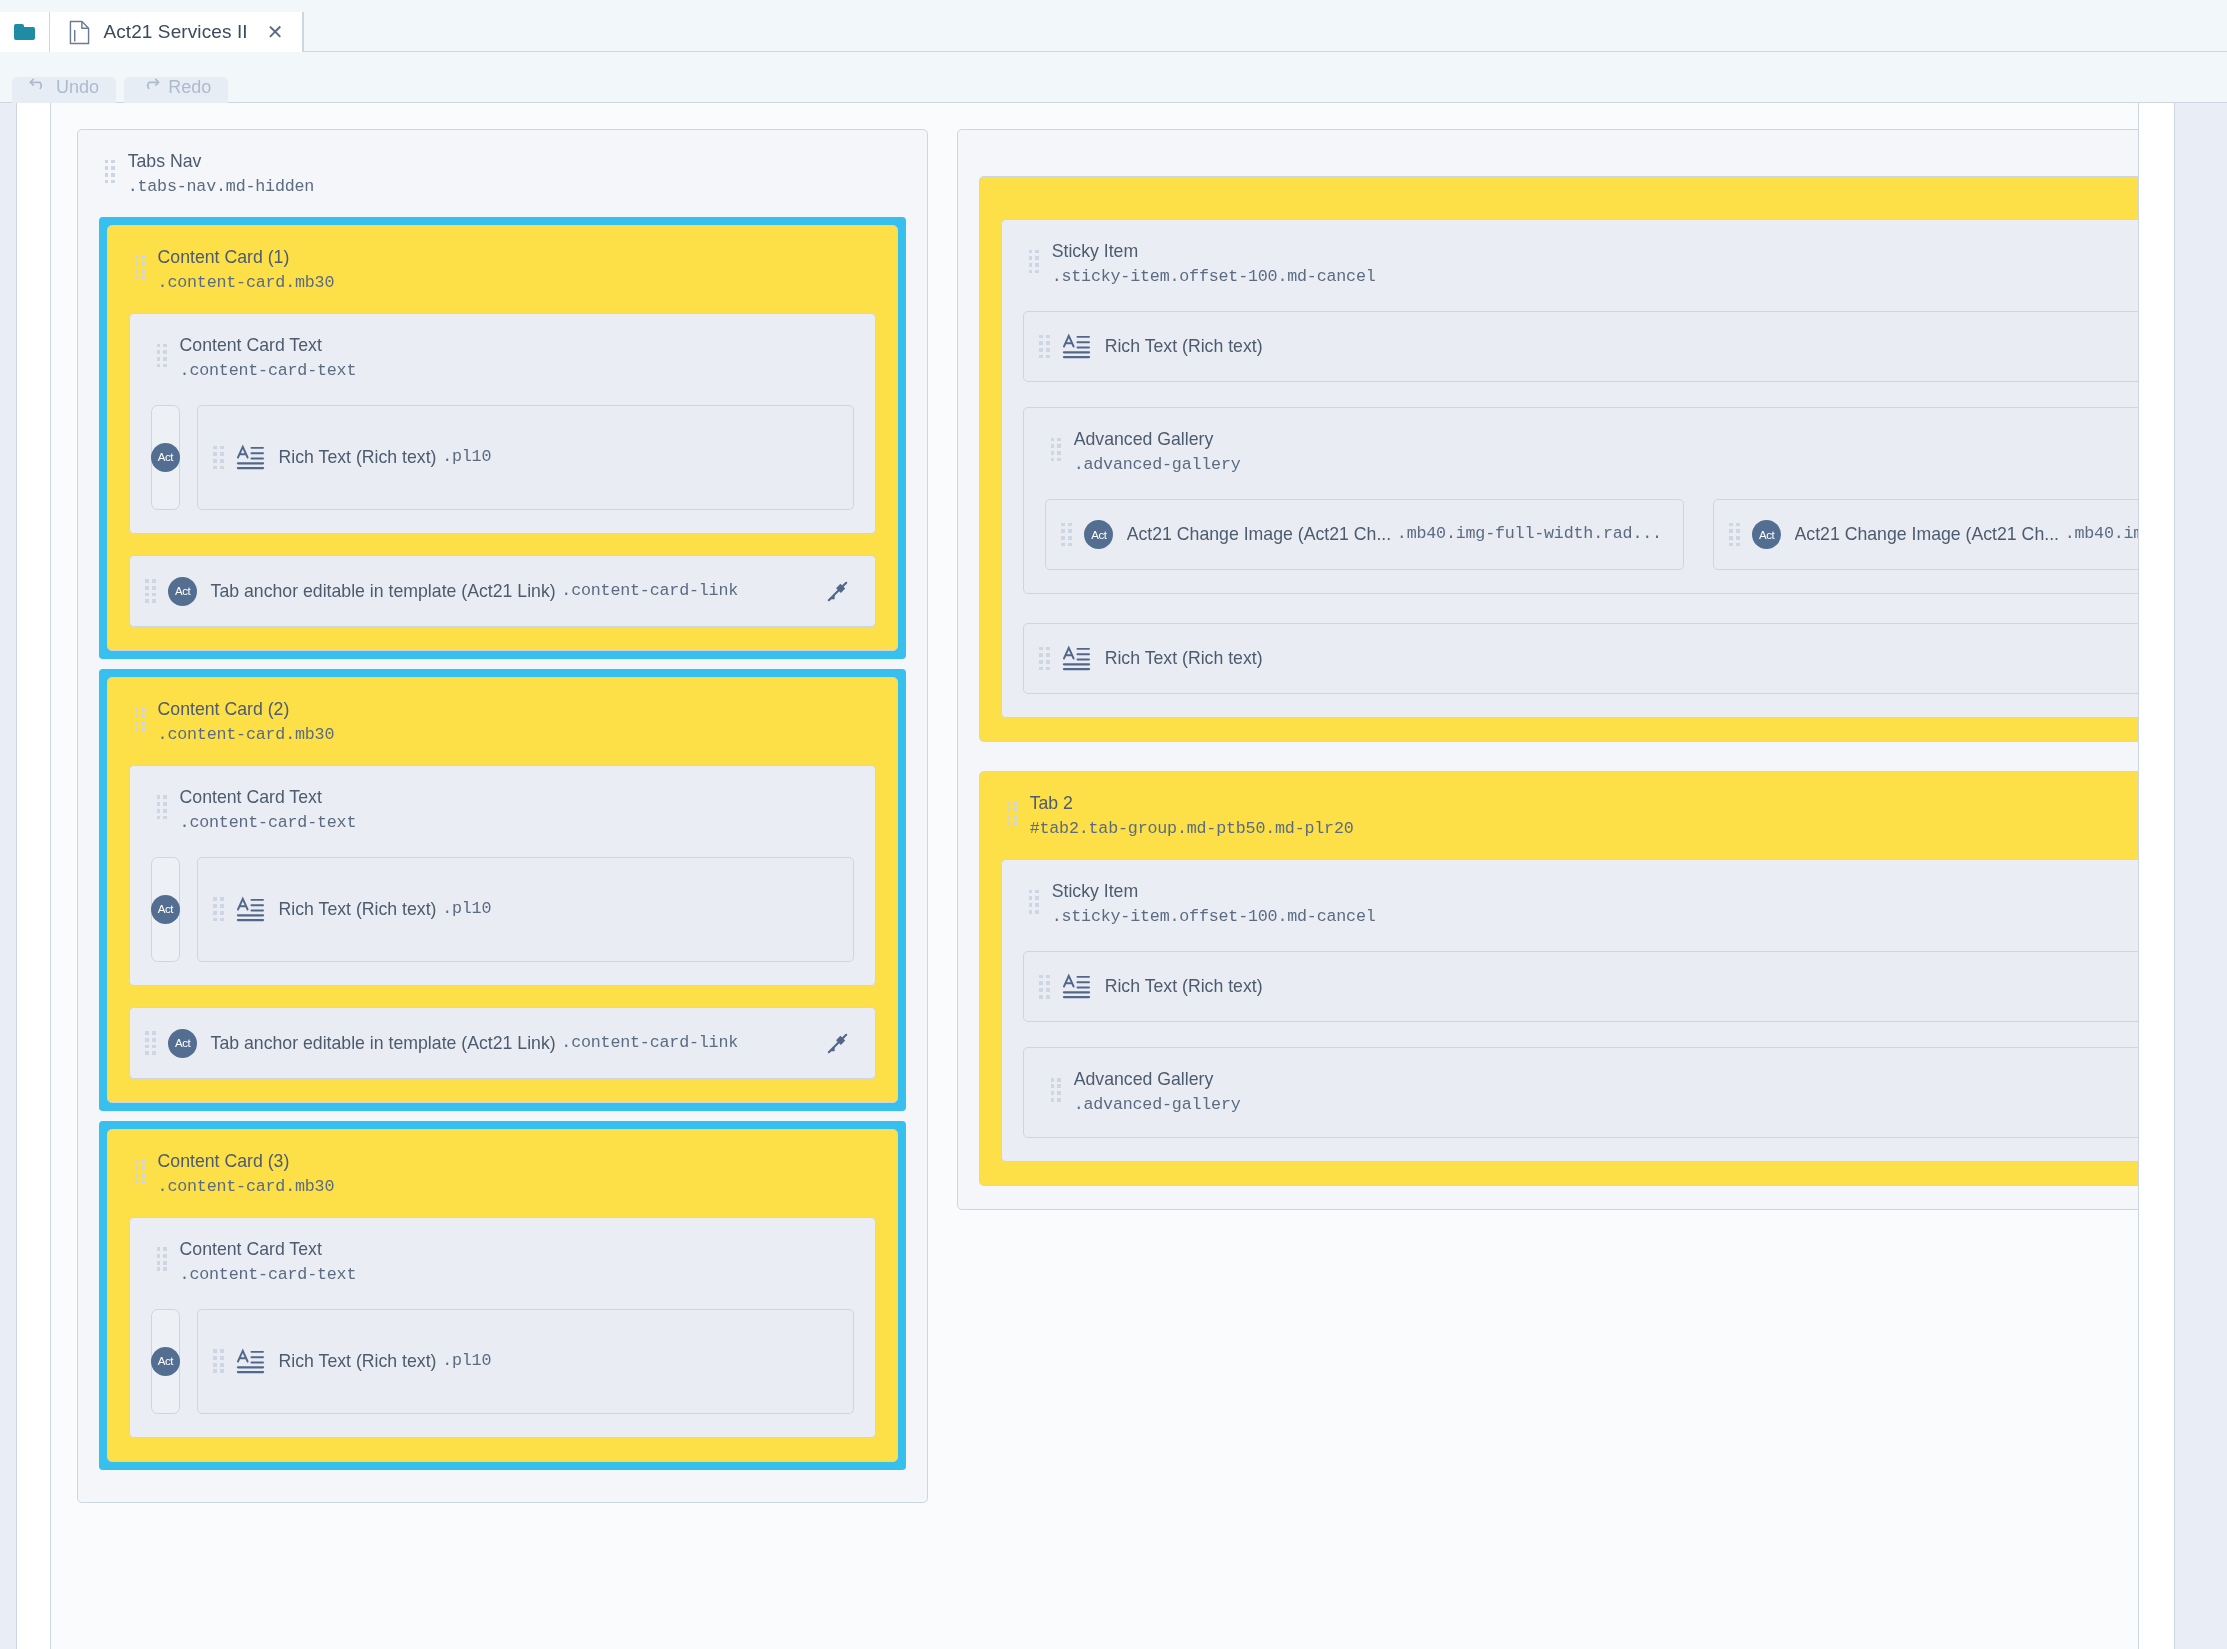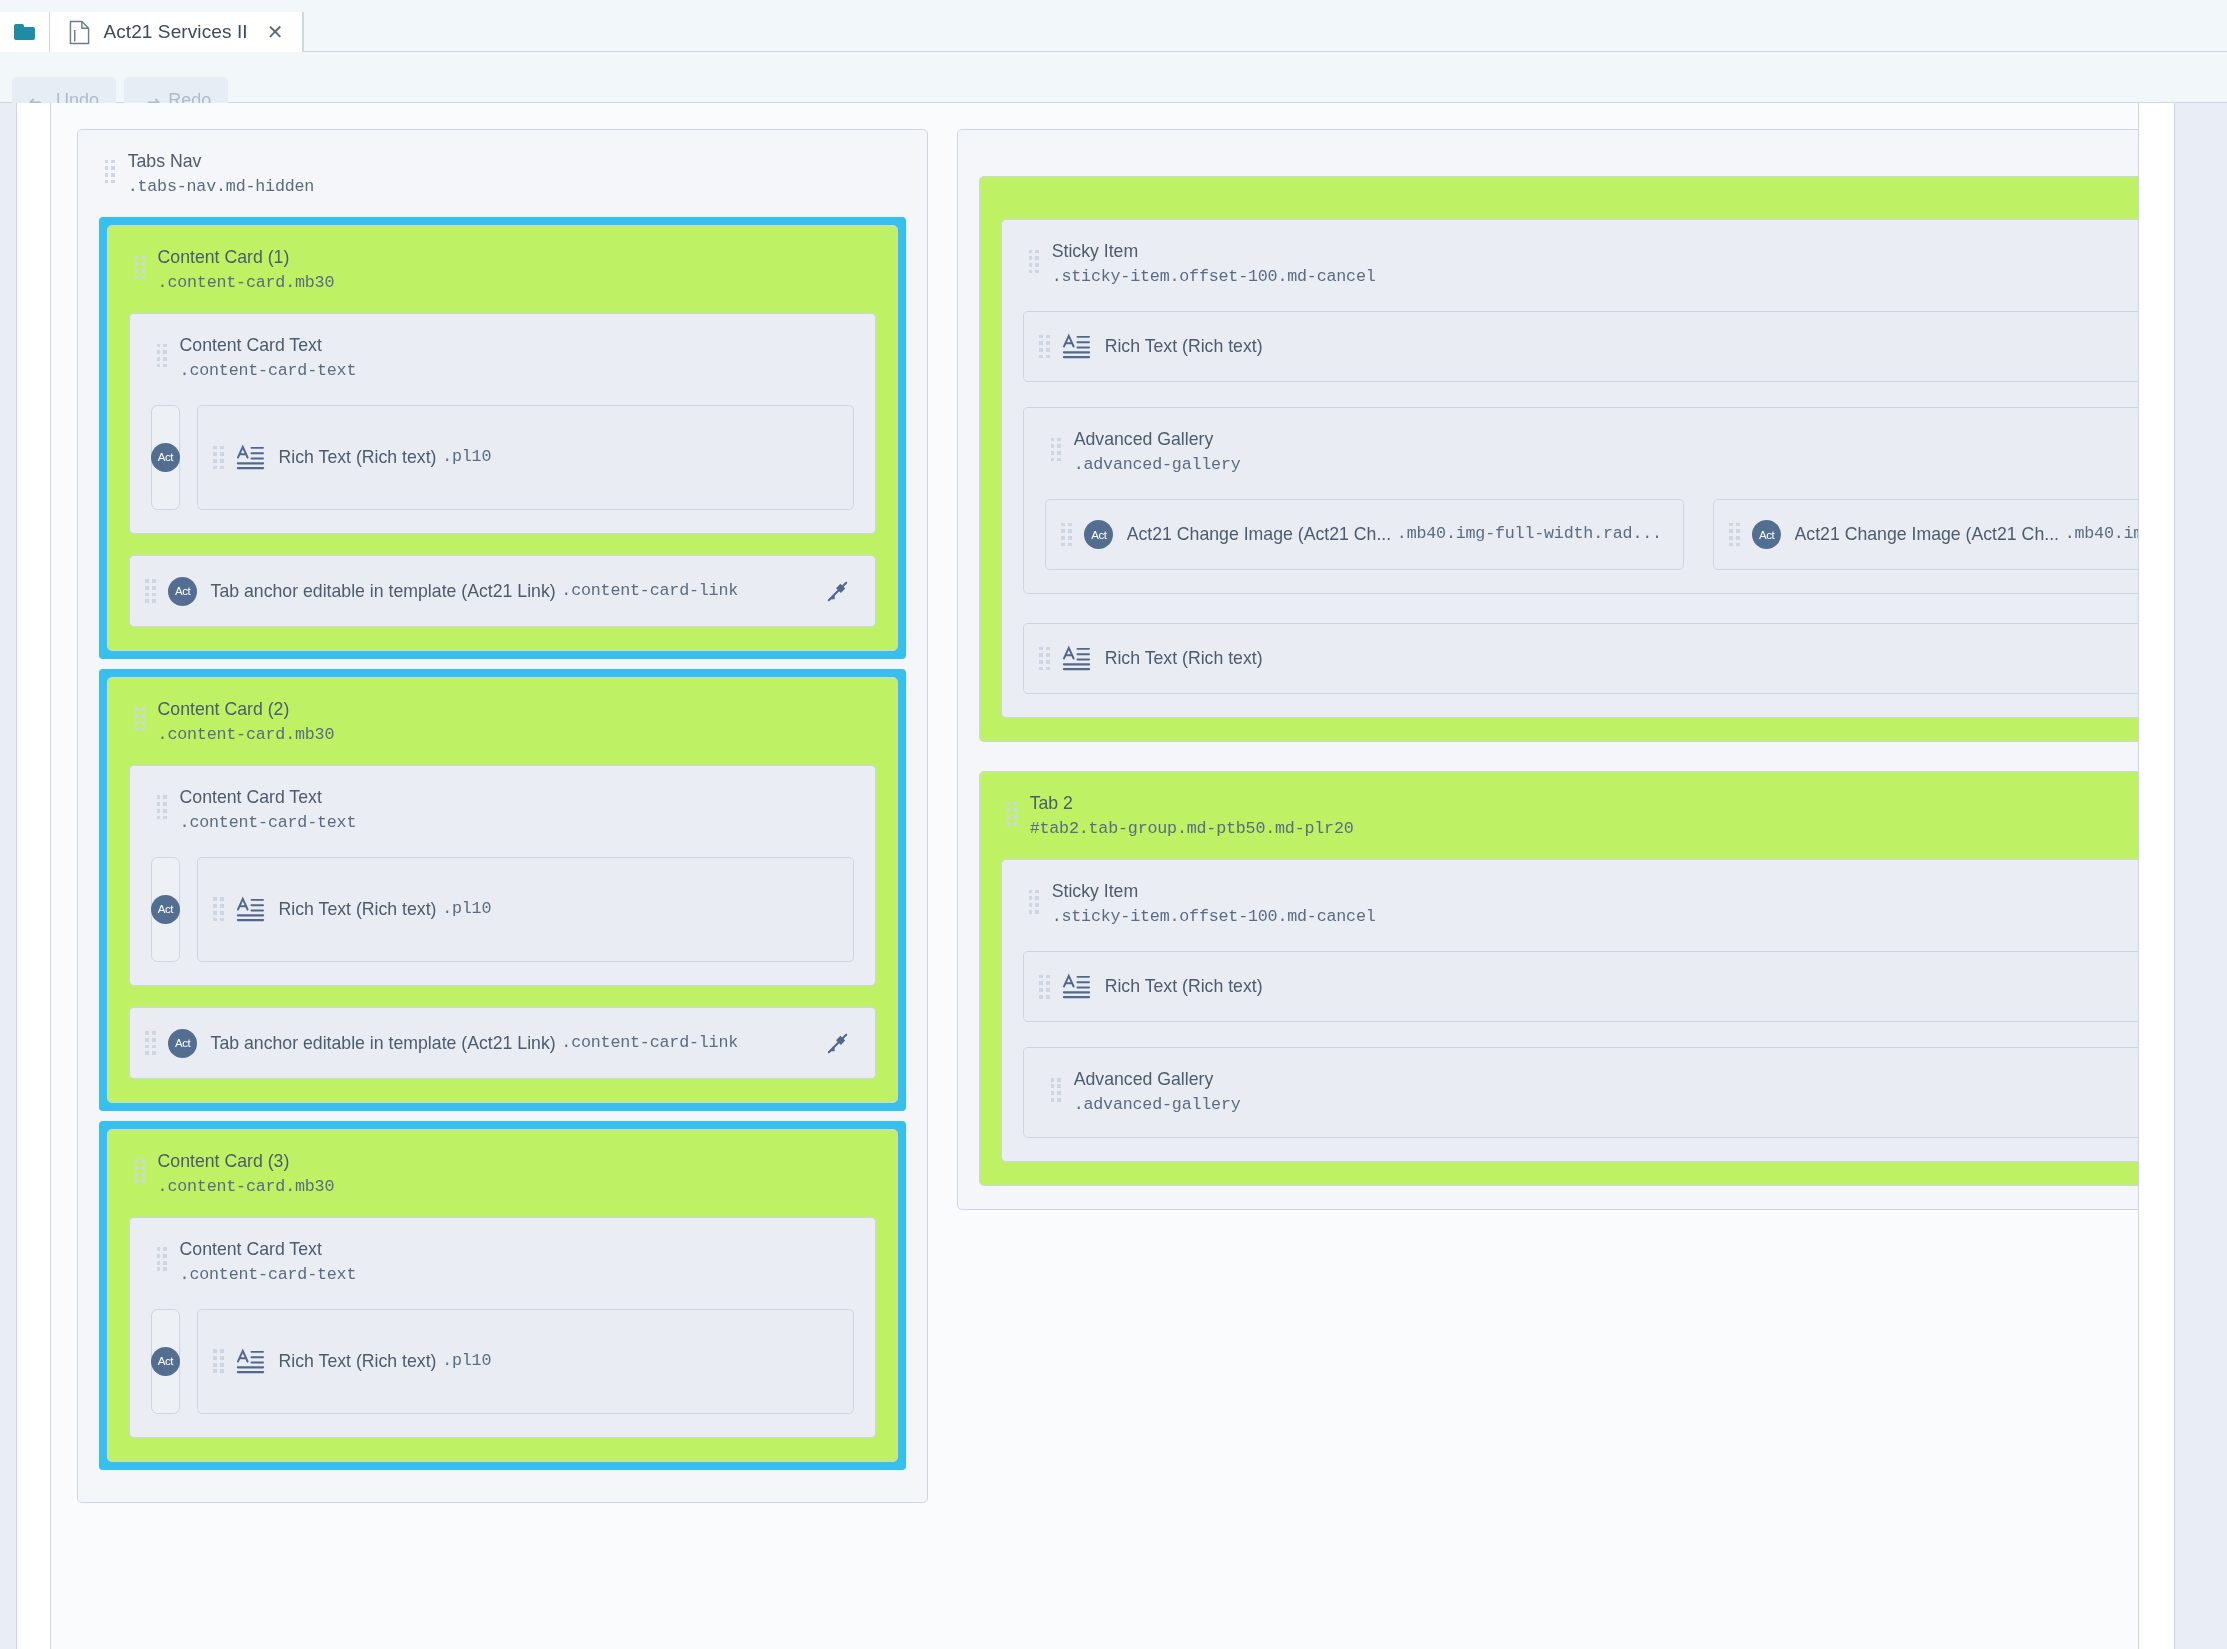"Undo" .tb-btn { align-items: flex-end -> flex-start }
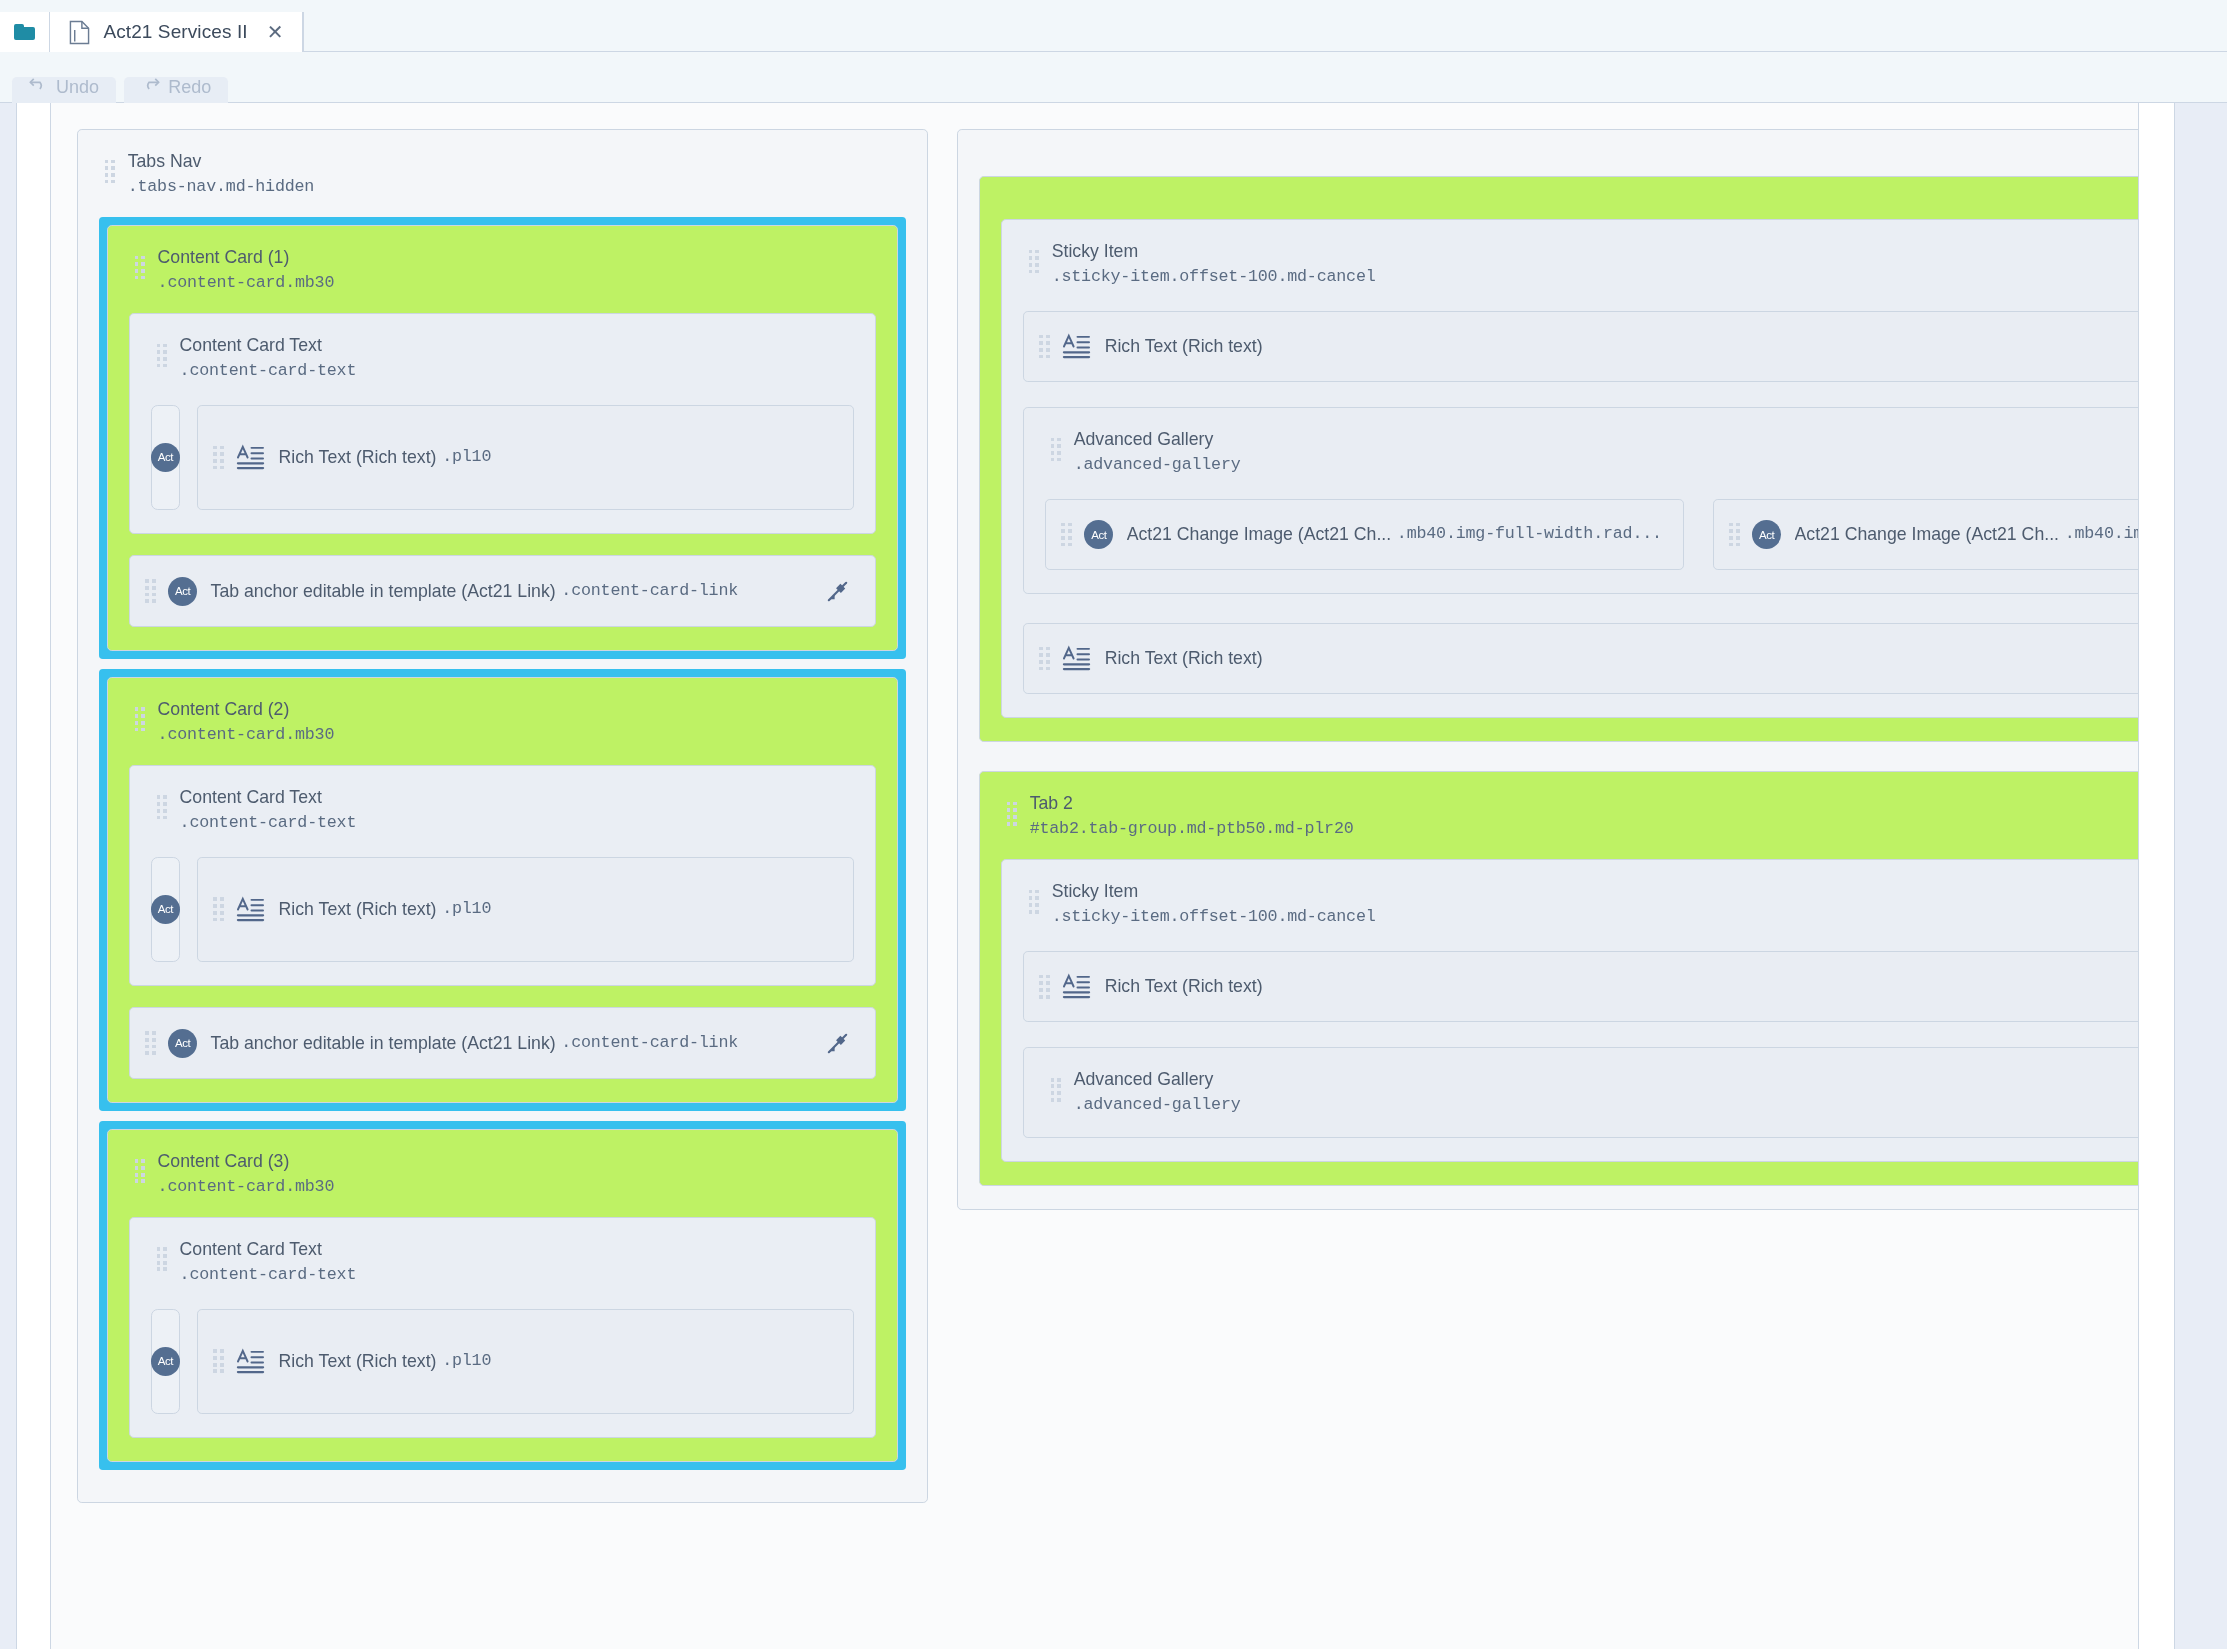"Content Card (1)" .block.lvl2 { background: #bef264 -> #fde047 }
